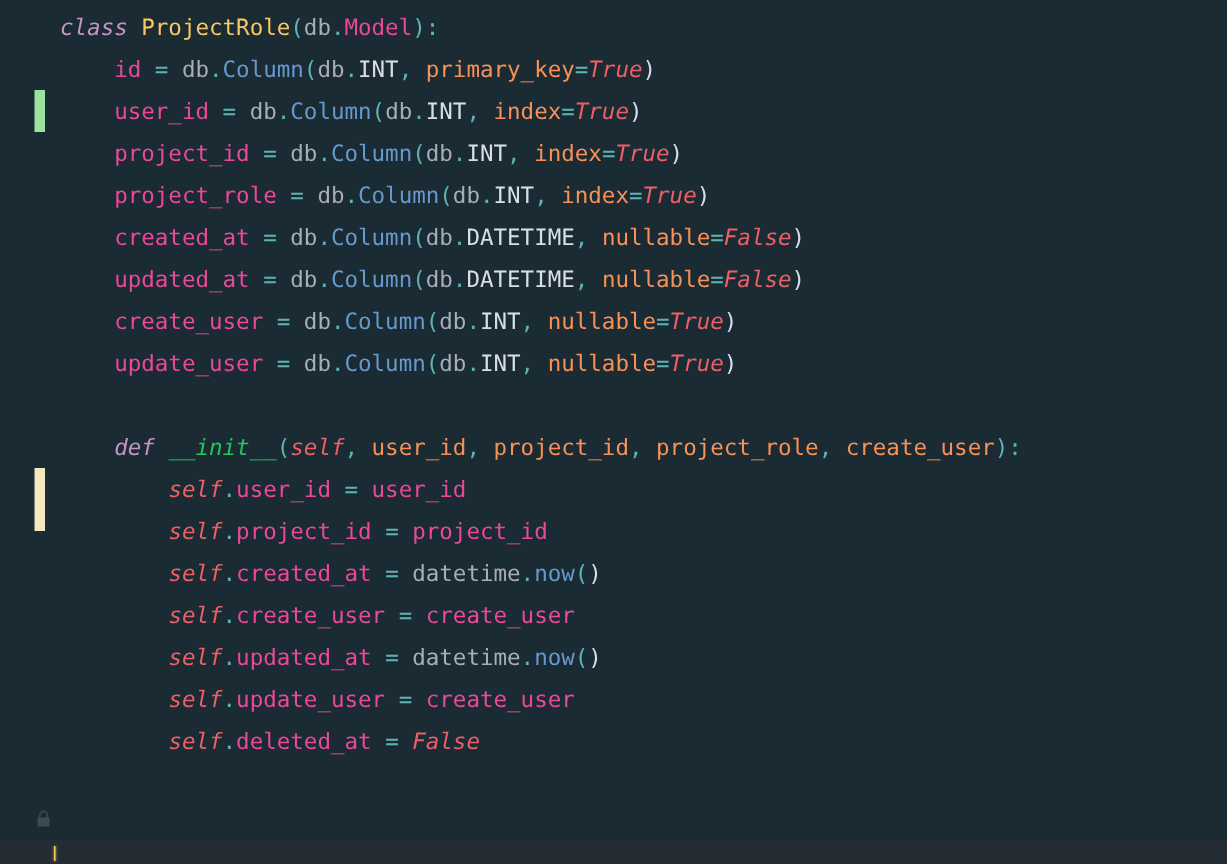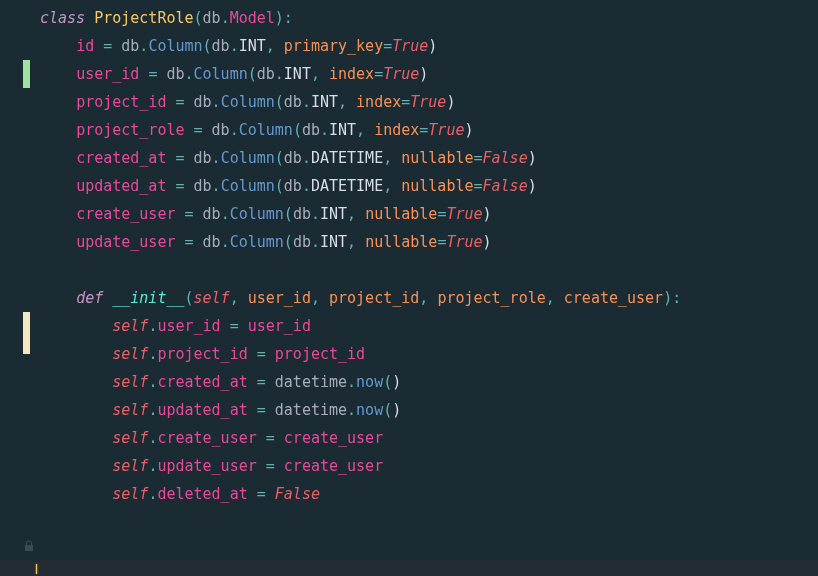"__init__" .fnmag { color: #5eead4 -> #22c55e }
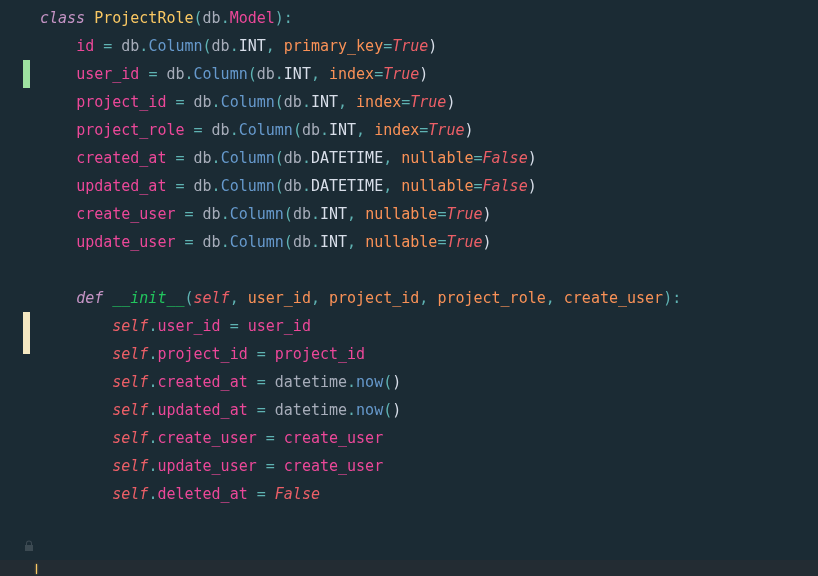"self.updated_at = datetime.now()" div.line { order: before "self.create_user = create_user" -> after "self.create_user = create_user" }
